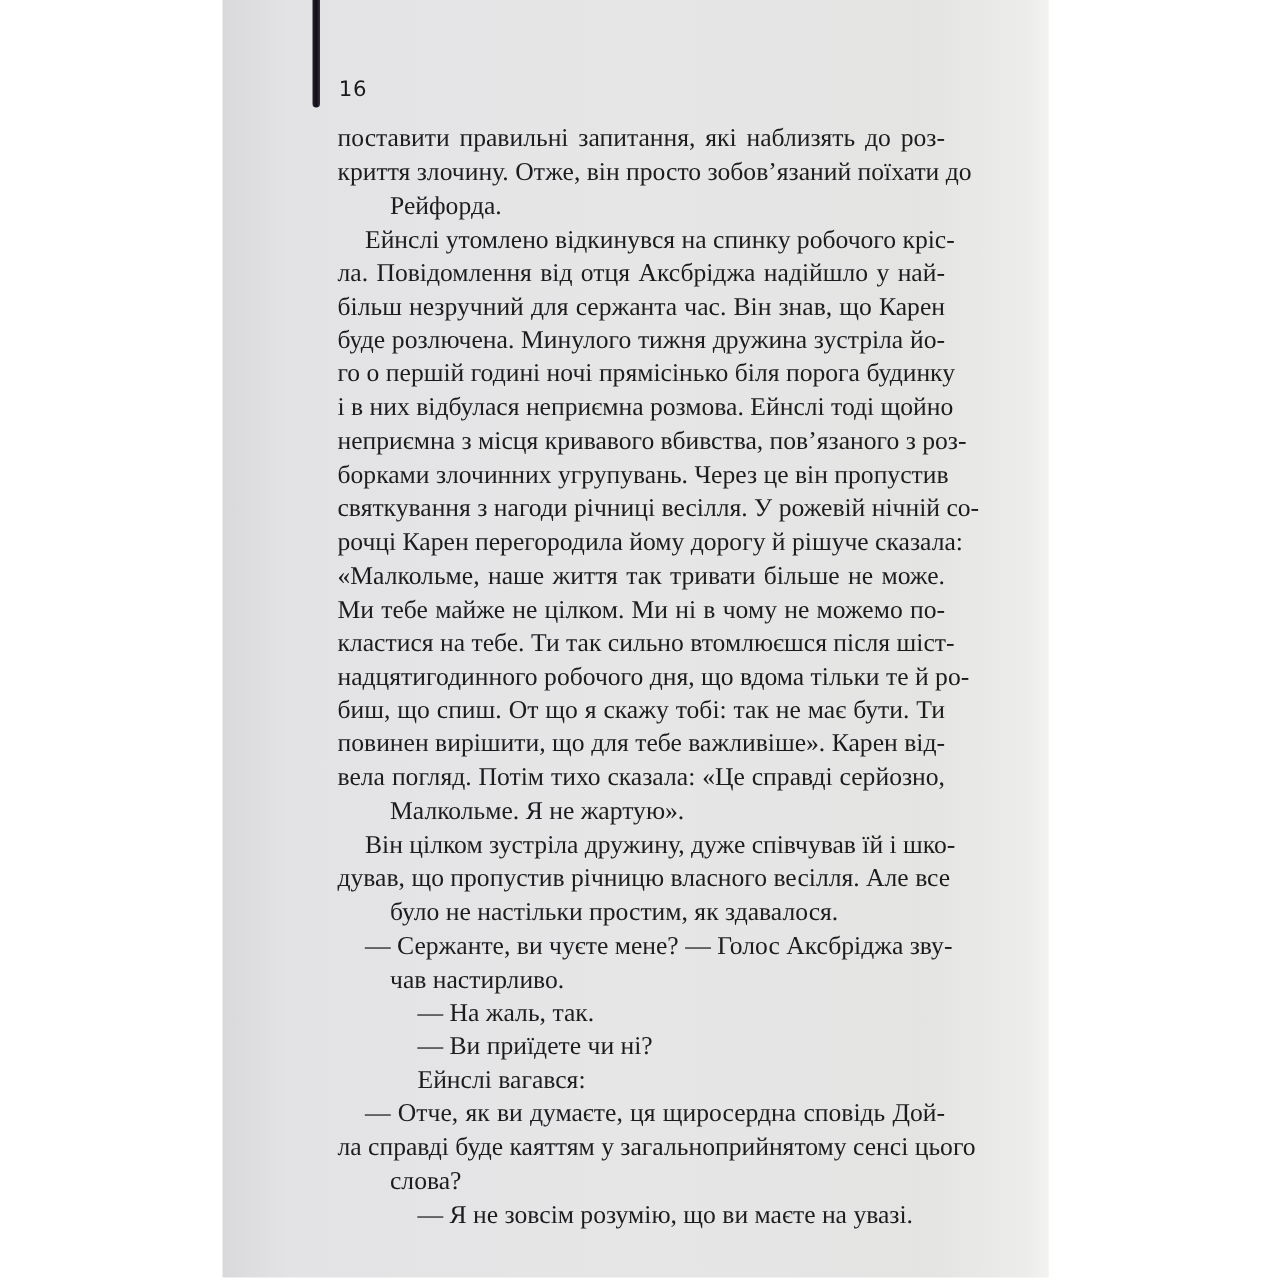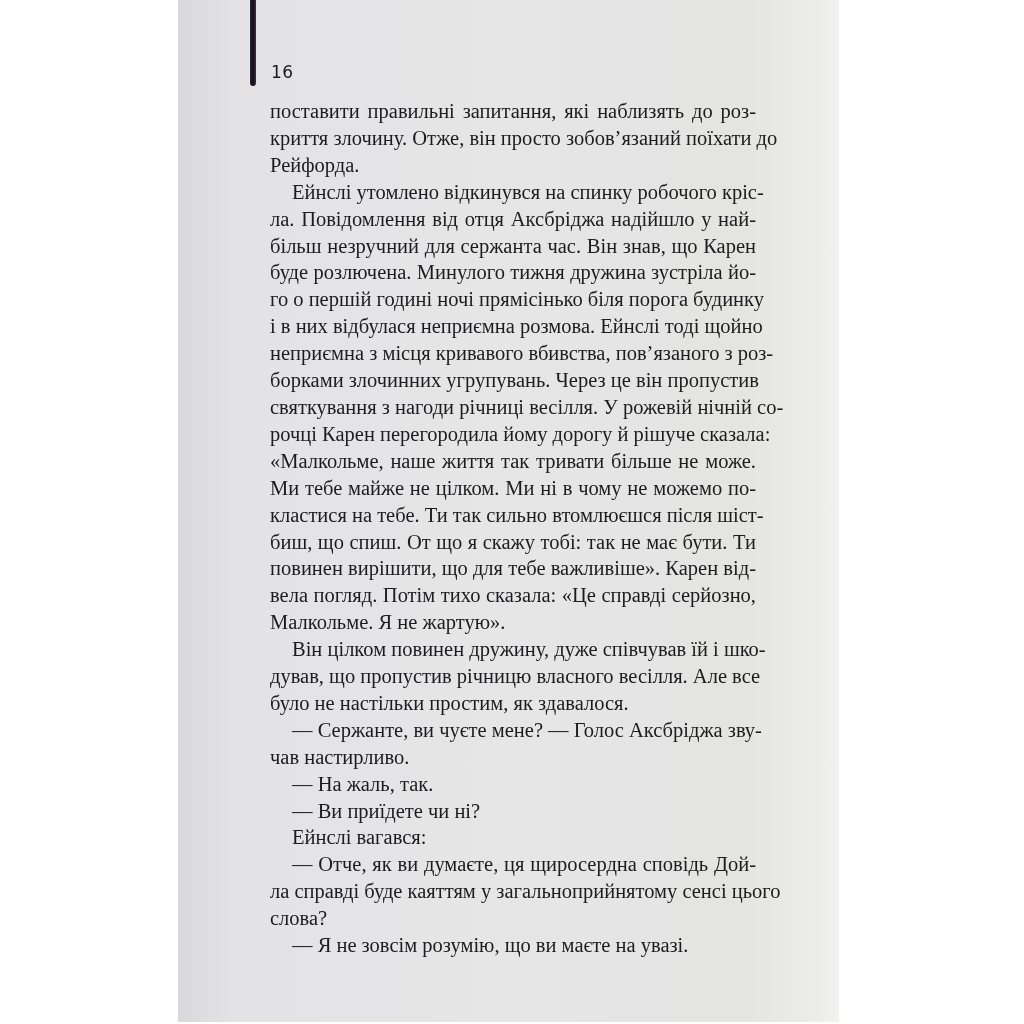"Рейфорда." .line.last { margin-left: none -> 42px }
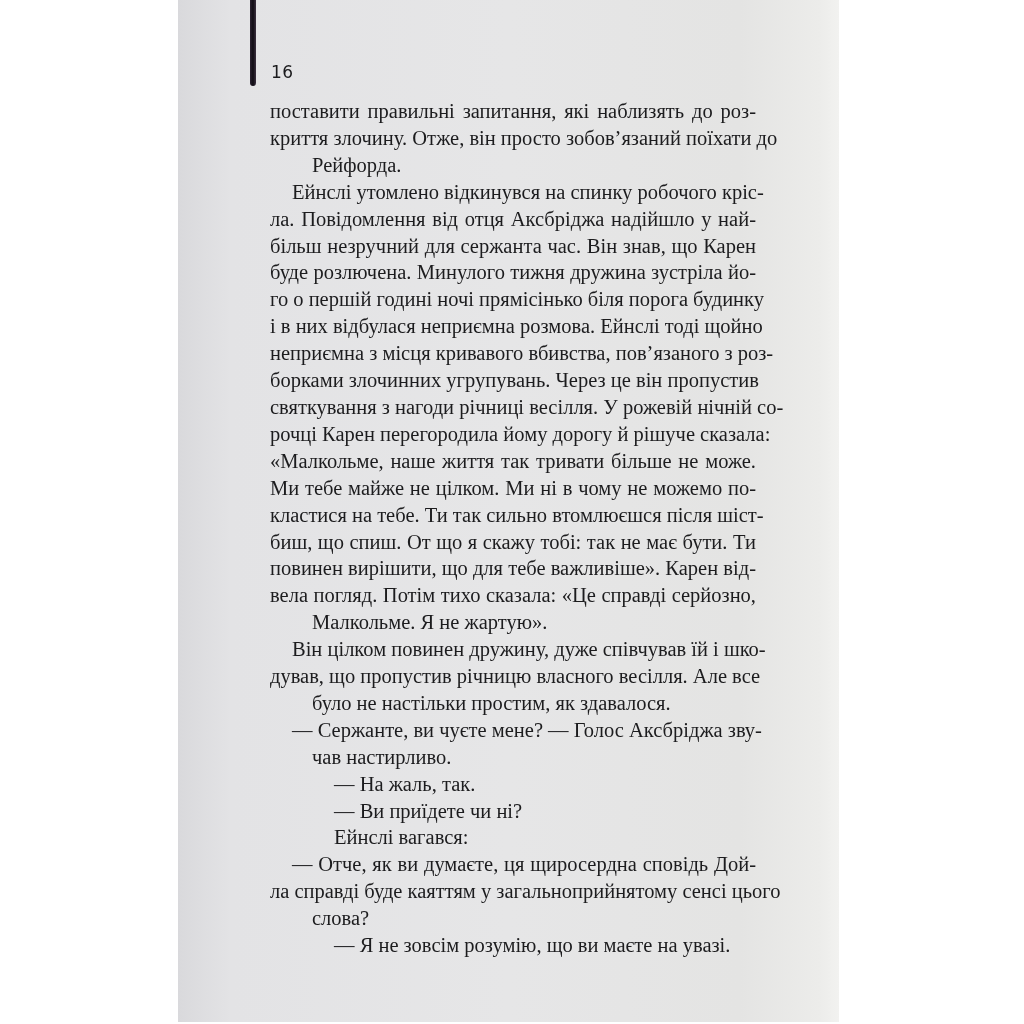"надцятигодинного робочого дня, що вдома" span.line { html: none -> <span>надцятигодинного робочого дня, що вдома тільки те й ро-</span> }
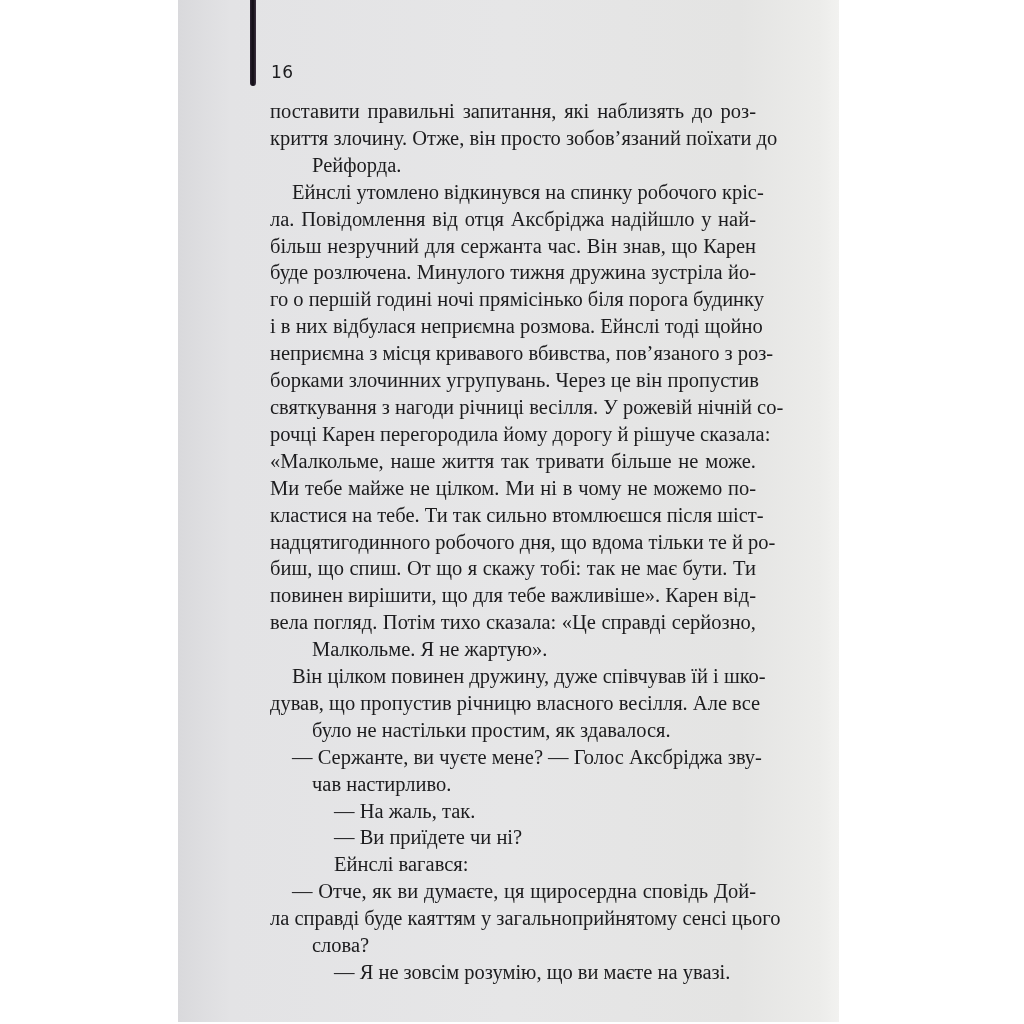"Він цілком повинен дружину, дуже" span.line { text: повинен -> зустріла }
